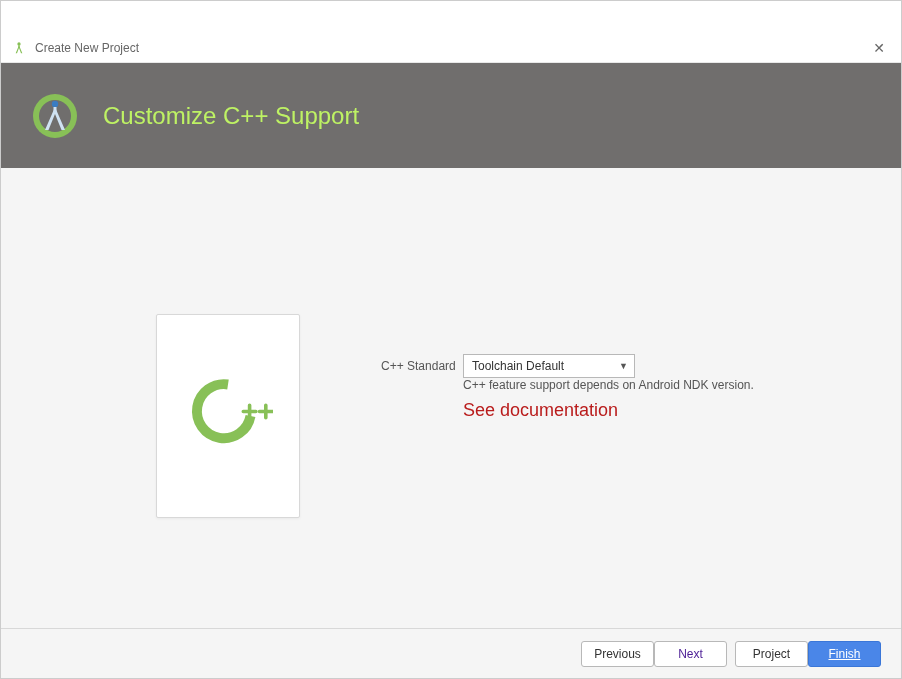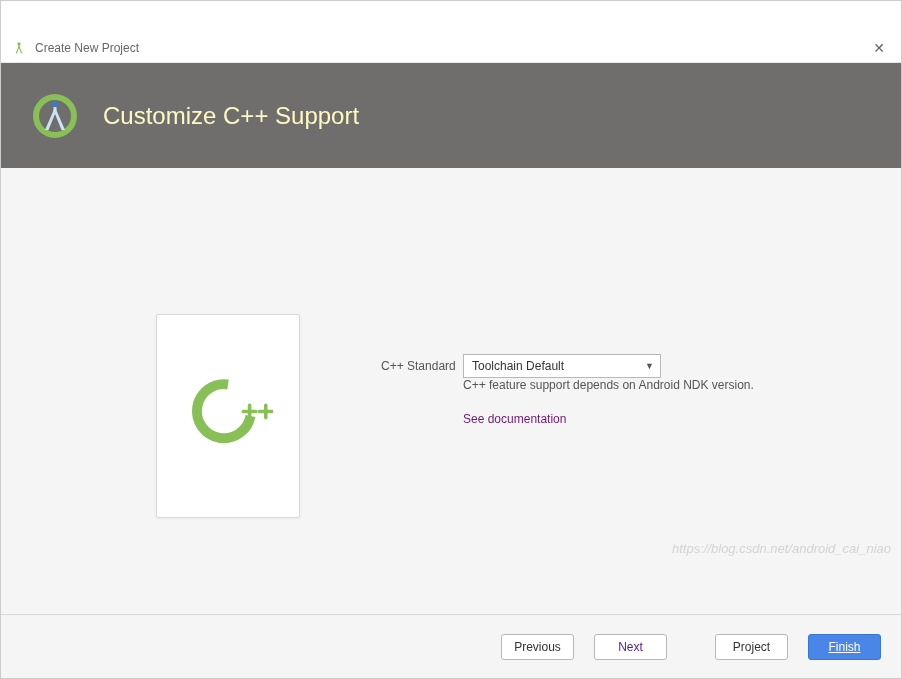"Customize C++ Support" .header-title { color: #fef9c3 -> #bef264 }
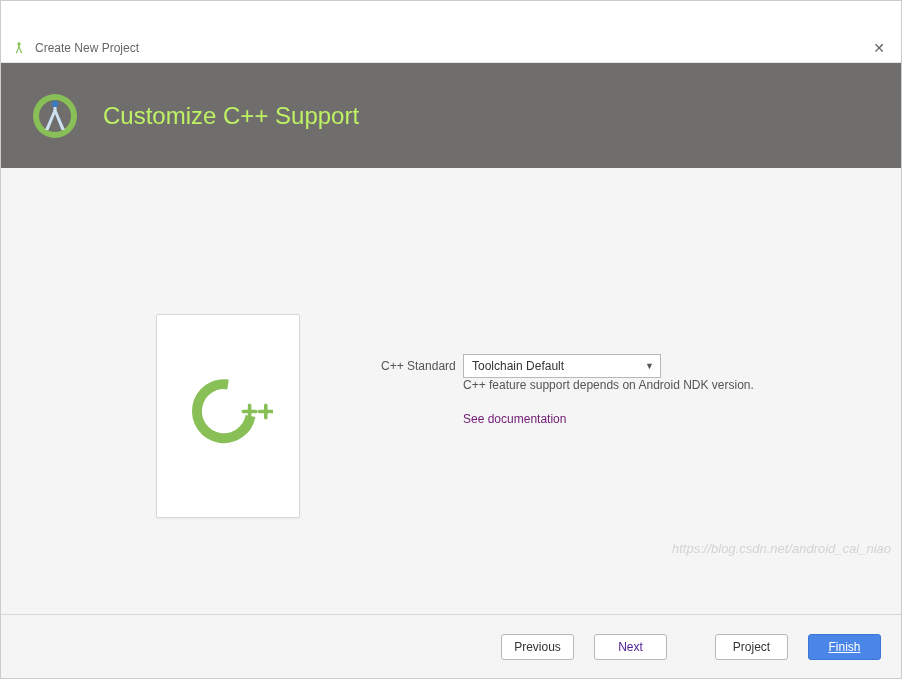"Toolchain Default" .dropdown { width: 198px -> 172px }
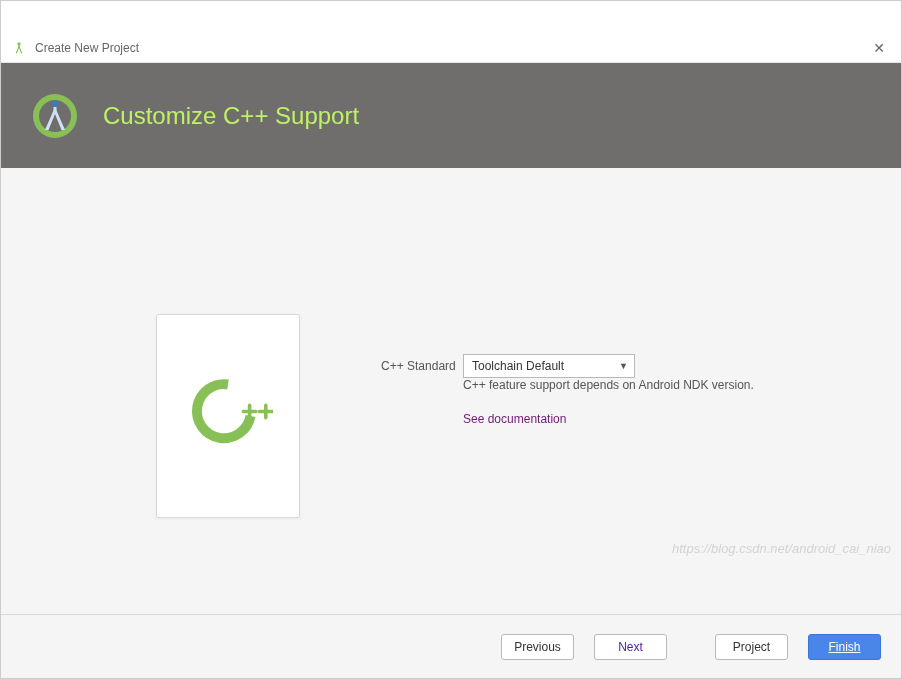"C++ feature support depends on" .desc-text { margin-bottom: 20px -> 8px }
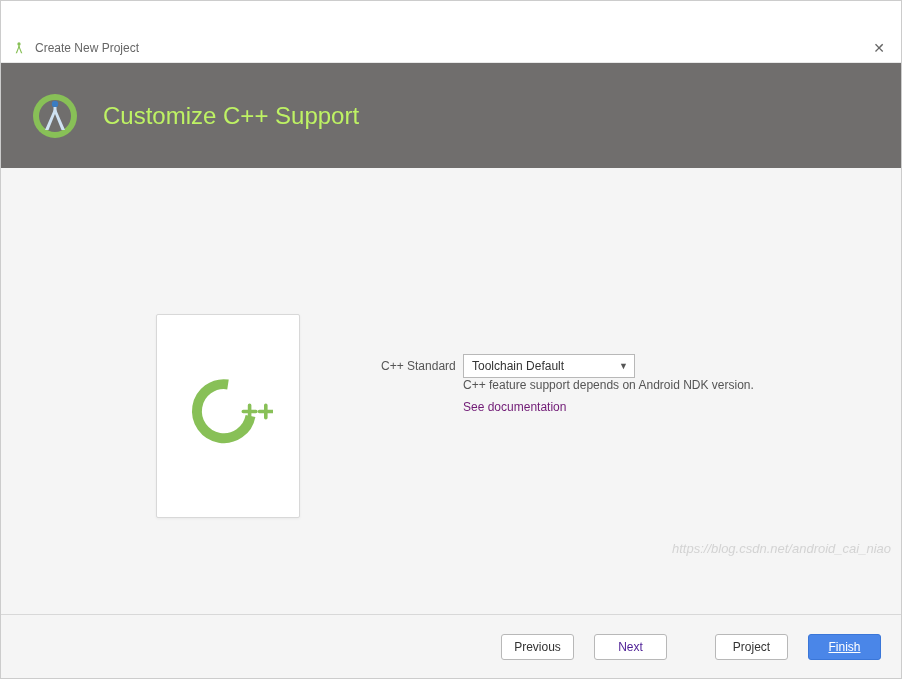"See documentation" .link-text { color: #701a75 -> #b91c1c; font-size: 12px -> 18px }
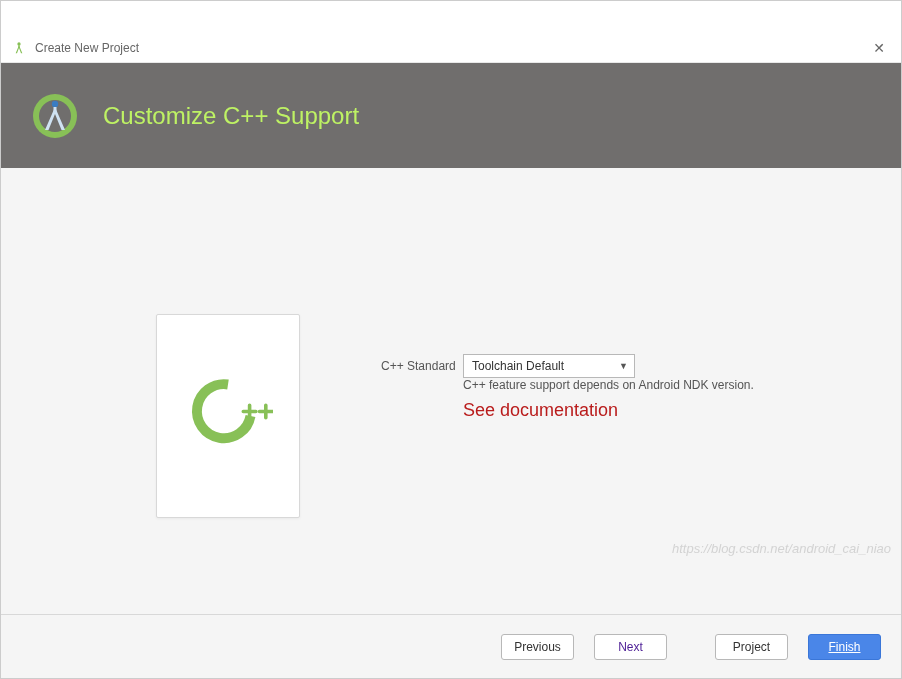"https://blog.csdn.net/android_cai_niao" div.watermark { html: <div>https://blog.csdn.net/android_cai_niao</div> -> none }
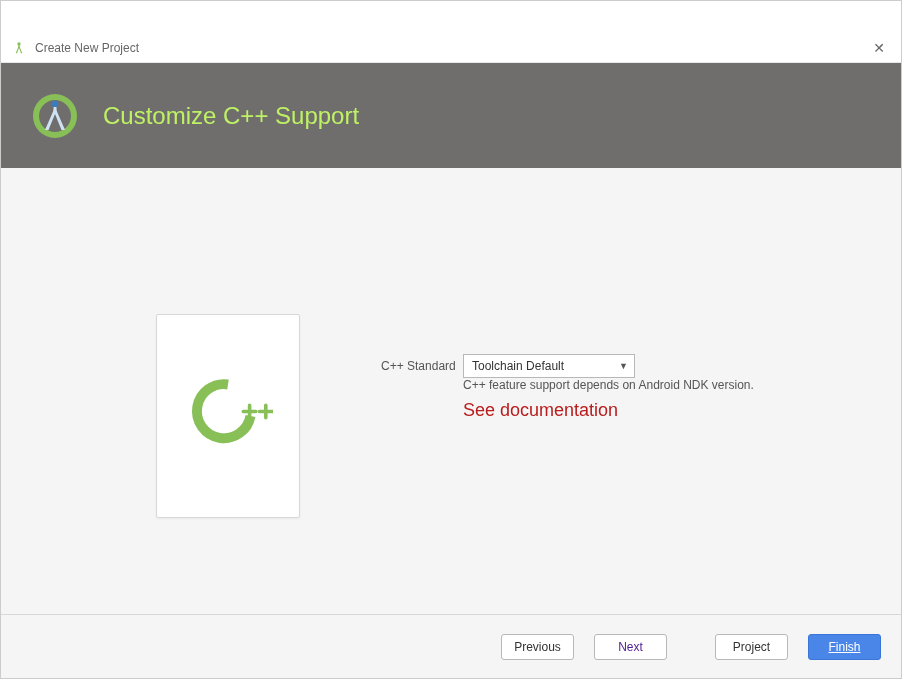"Previous" .footer { gap: 20px -> 0; height: 64px -> 50px }
